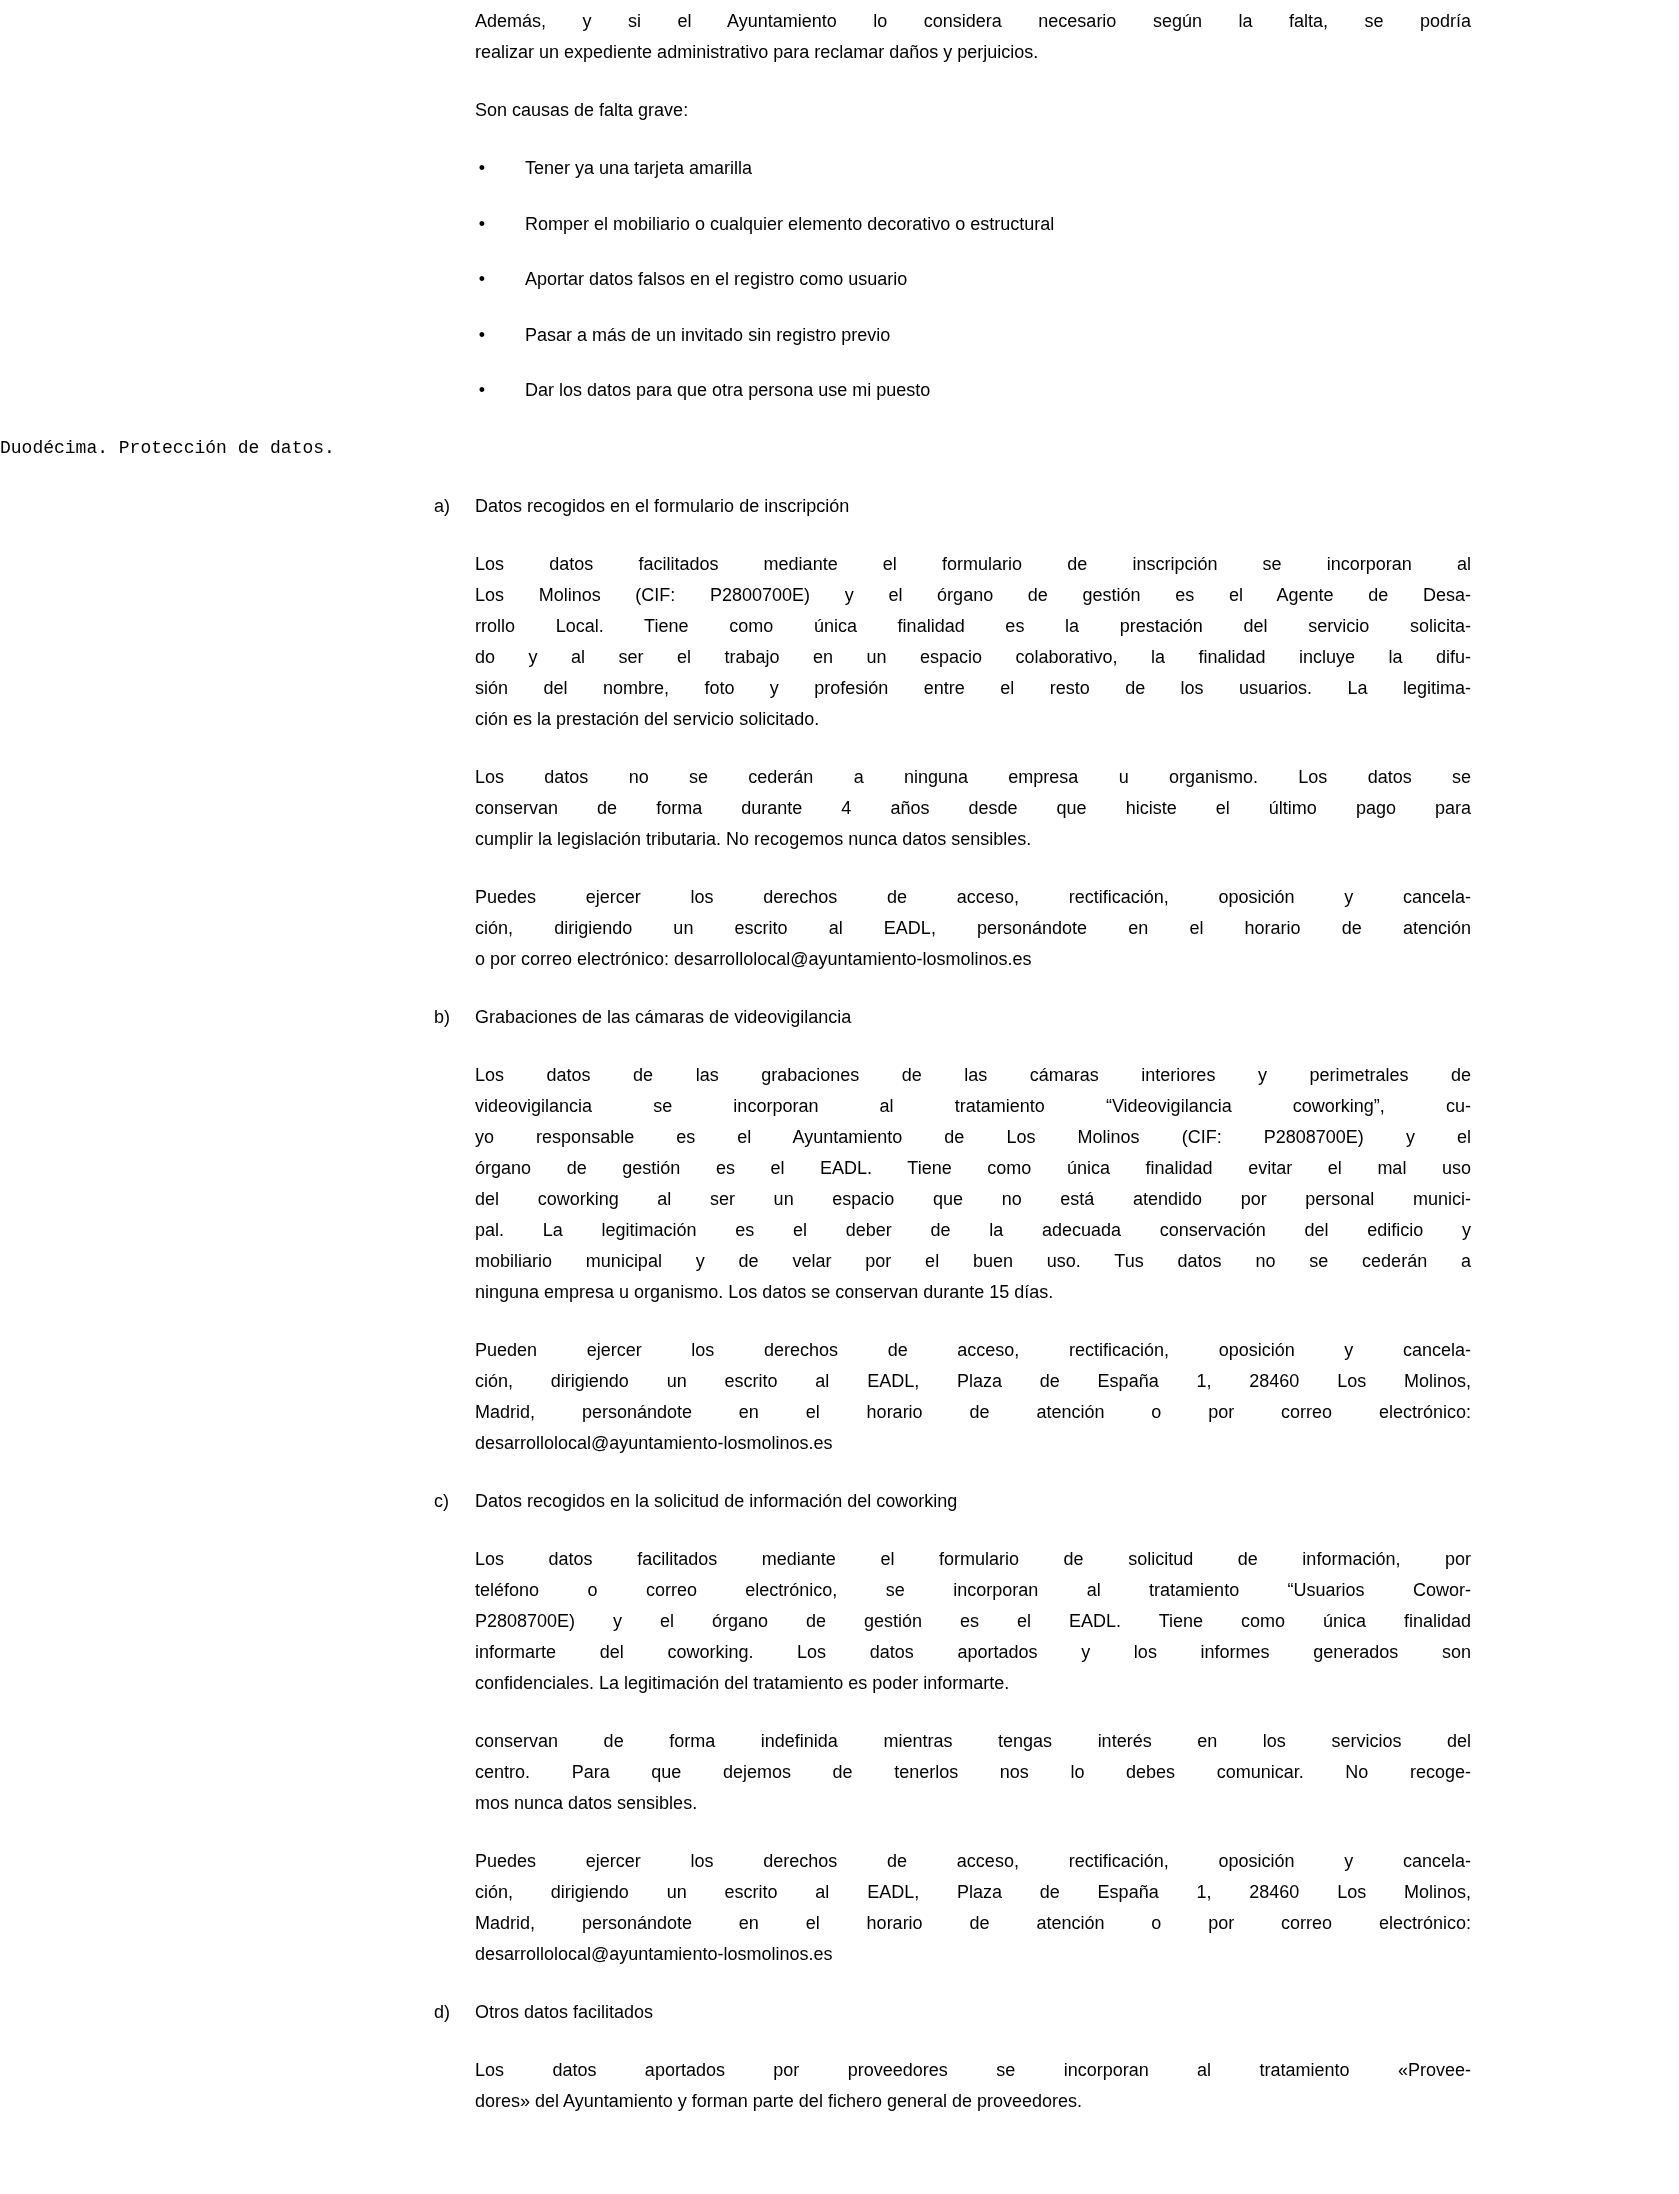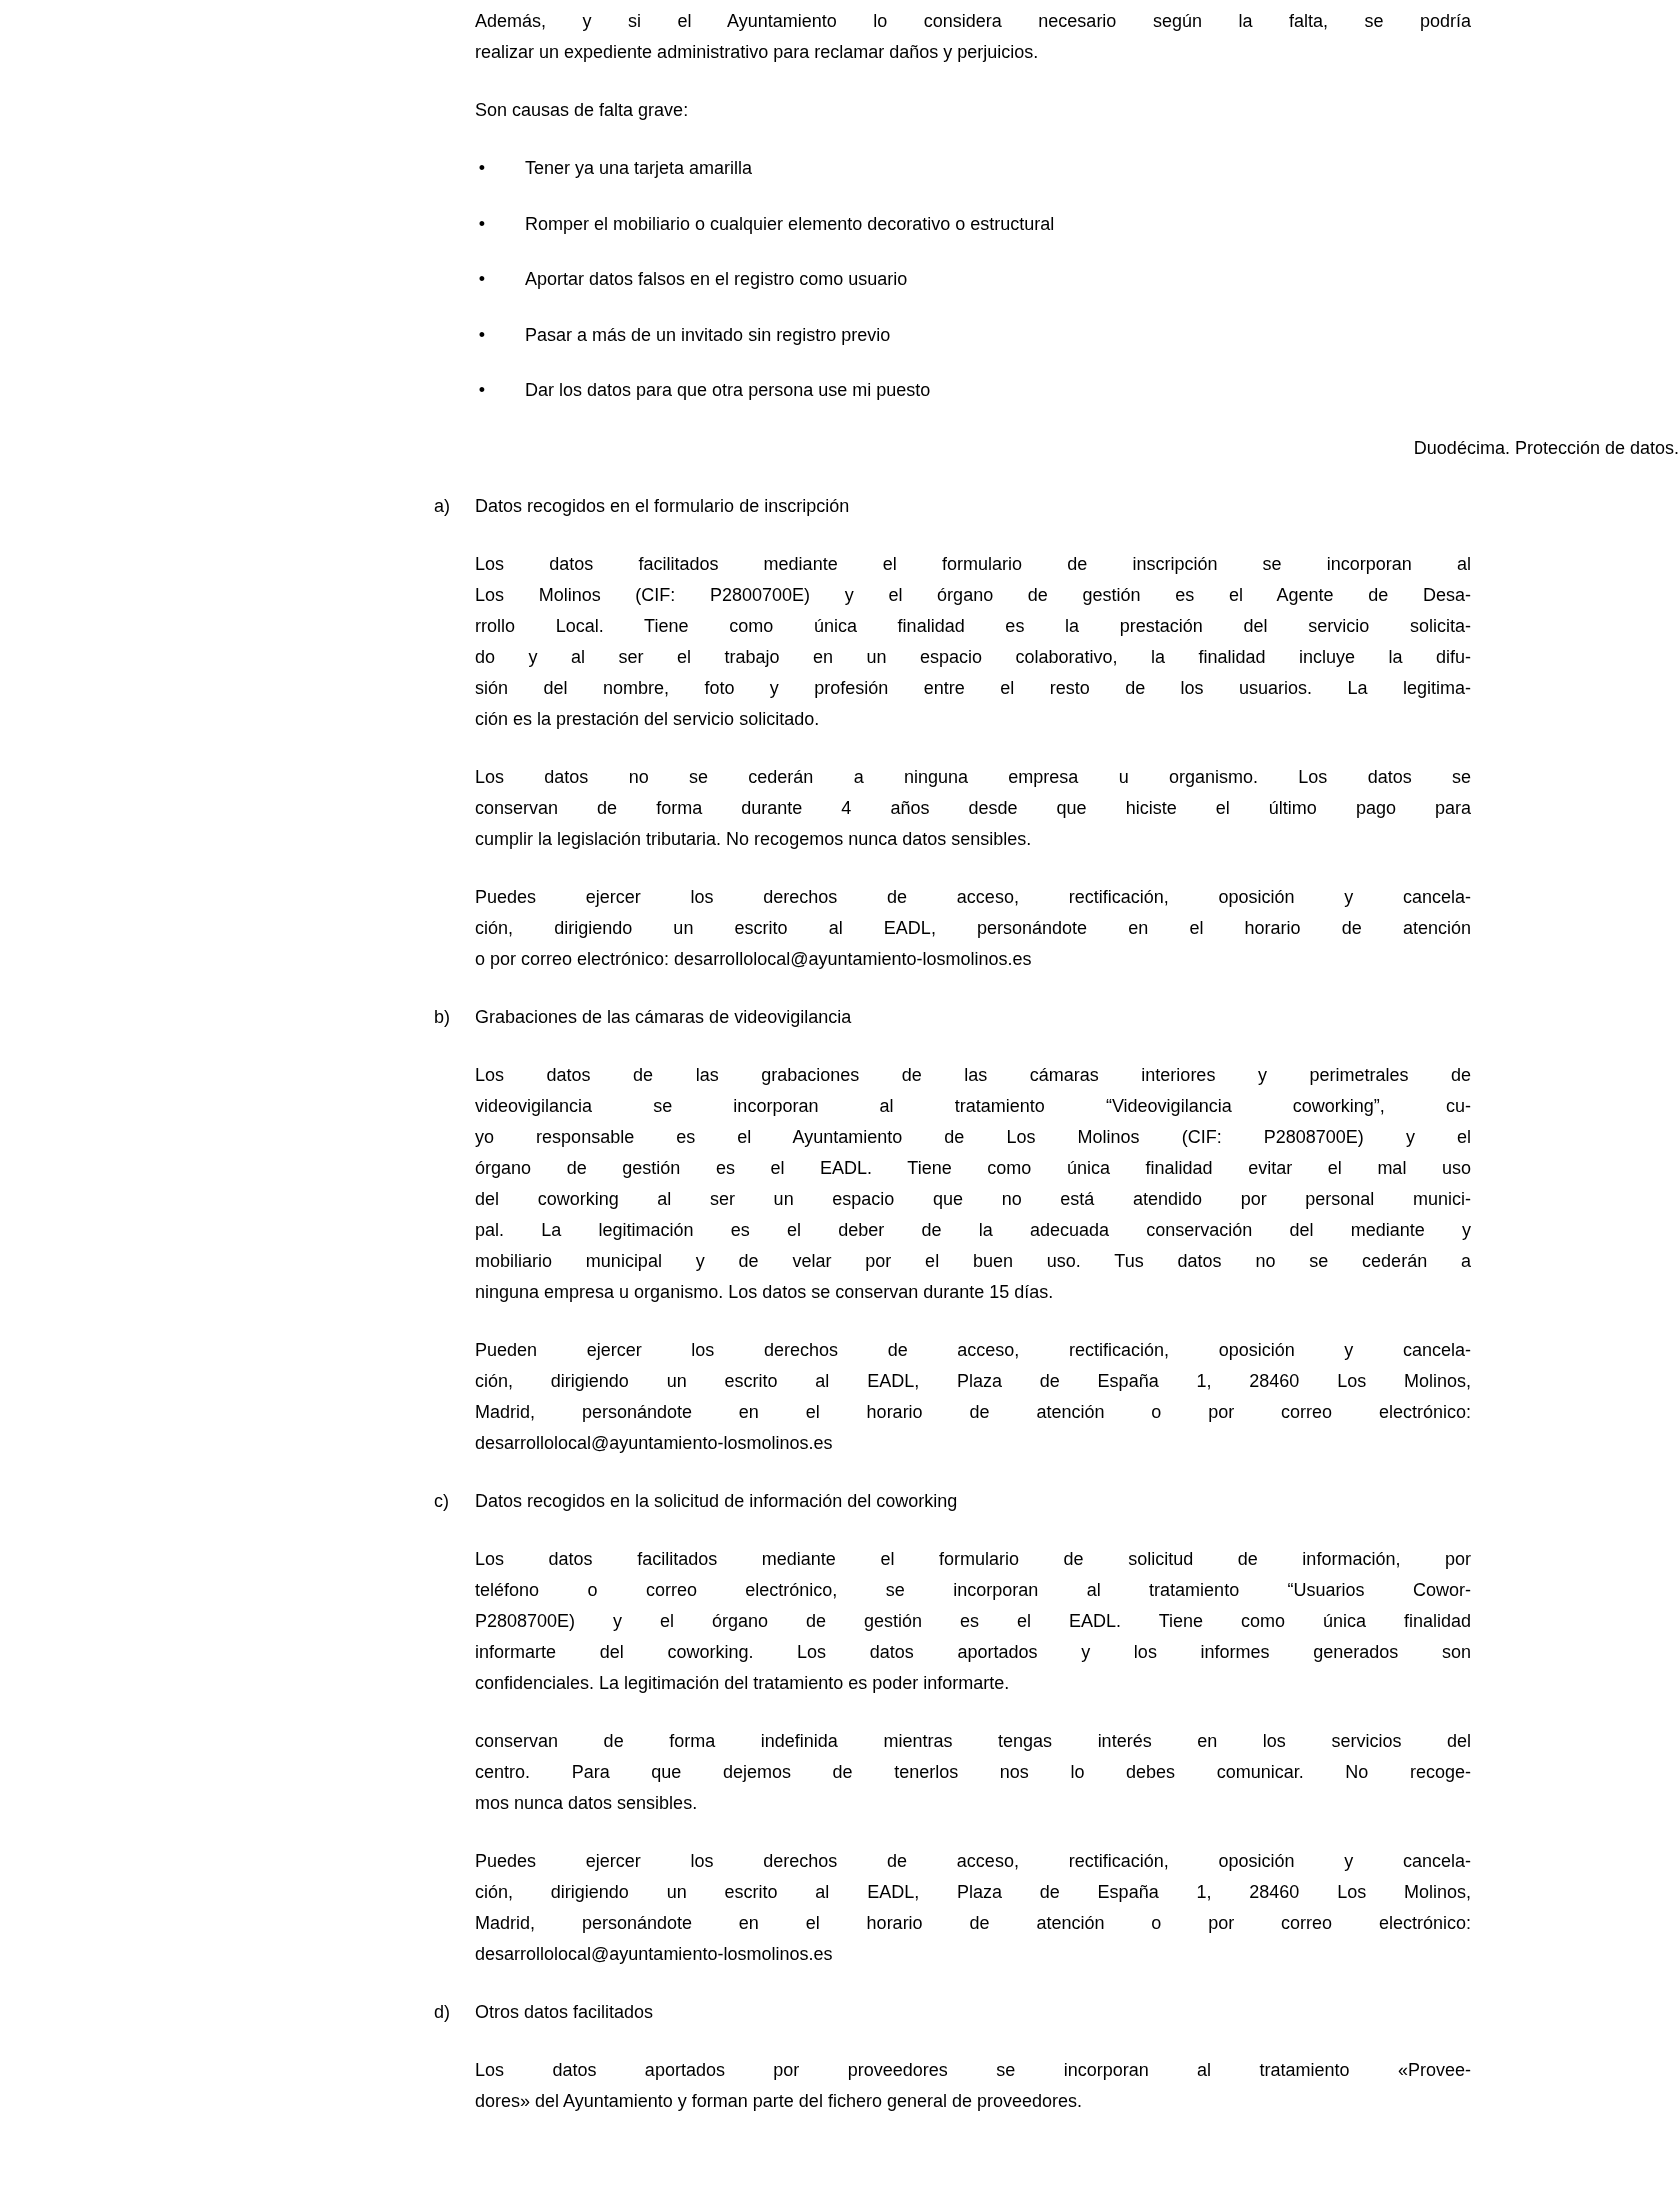"Duodécima. Protección de datos." .hcenter { font-family: none -> Liberation Mono, monospace; text-align: right -> left }
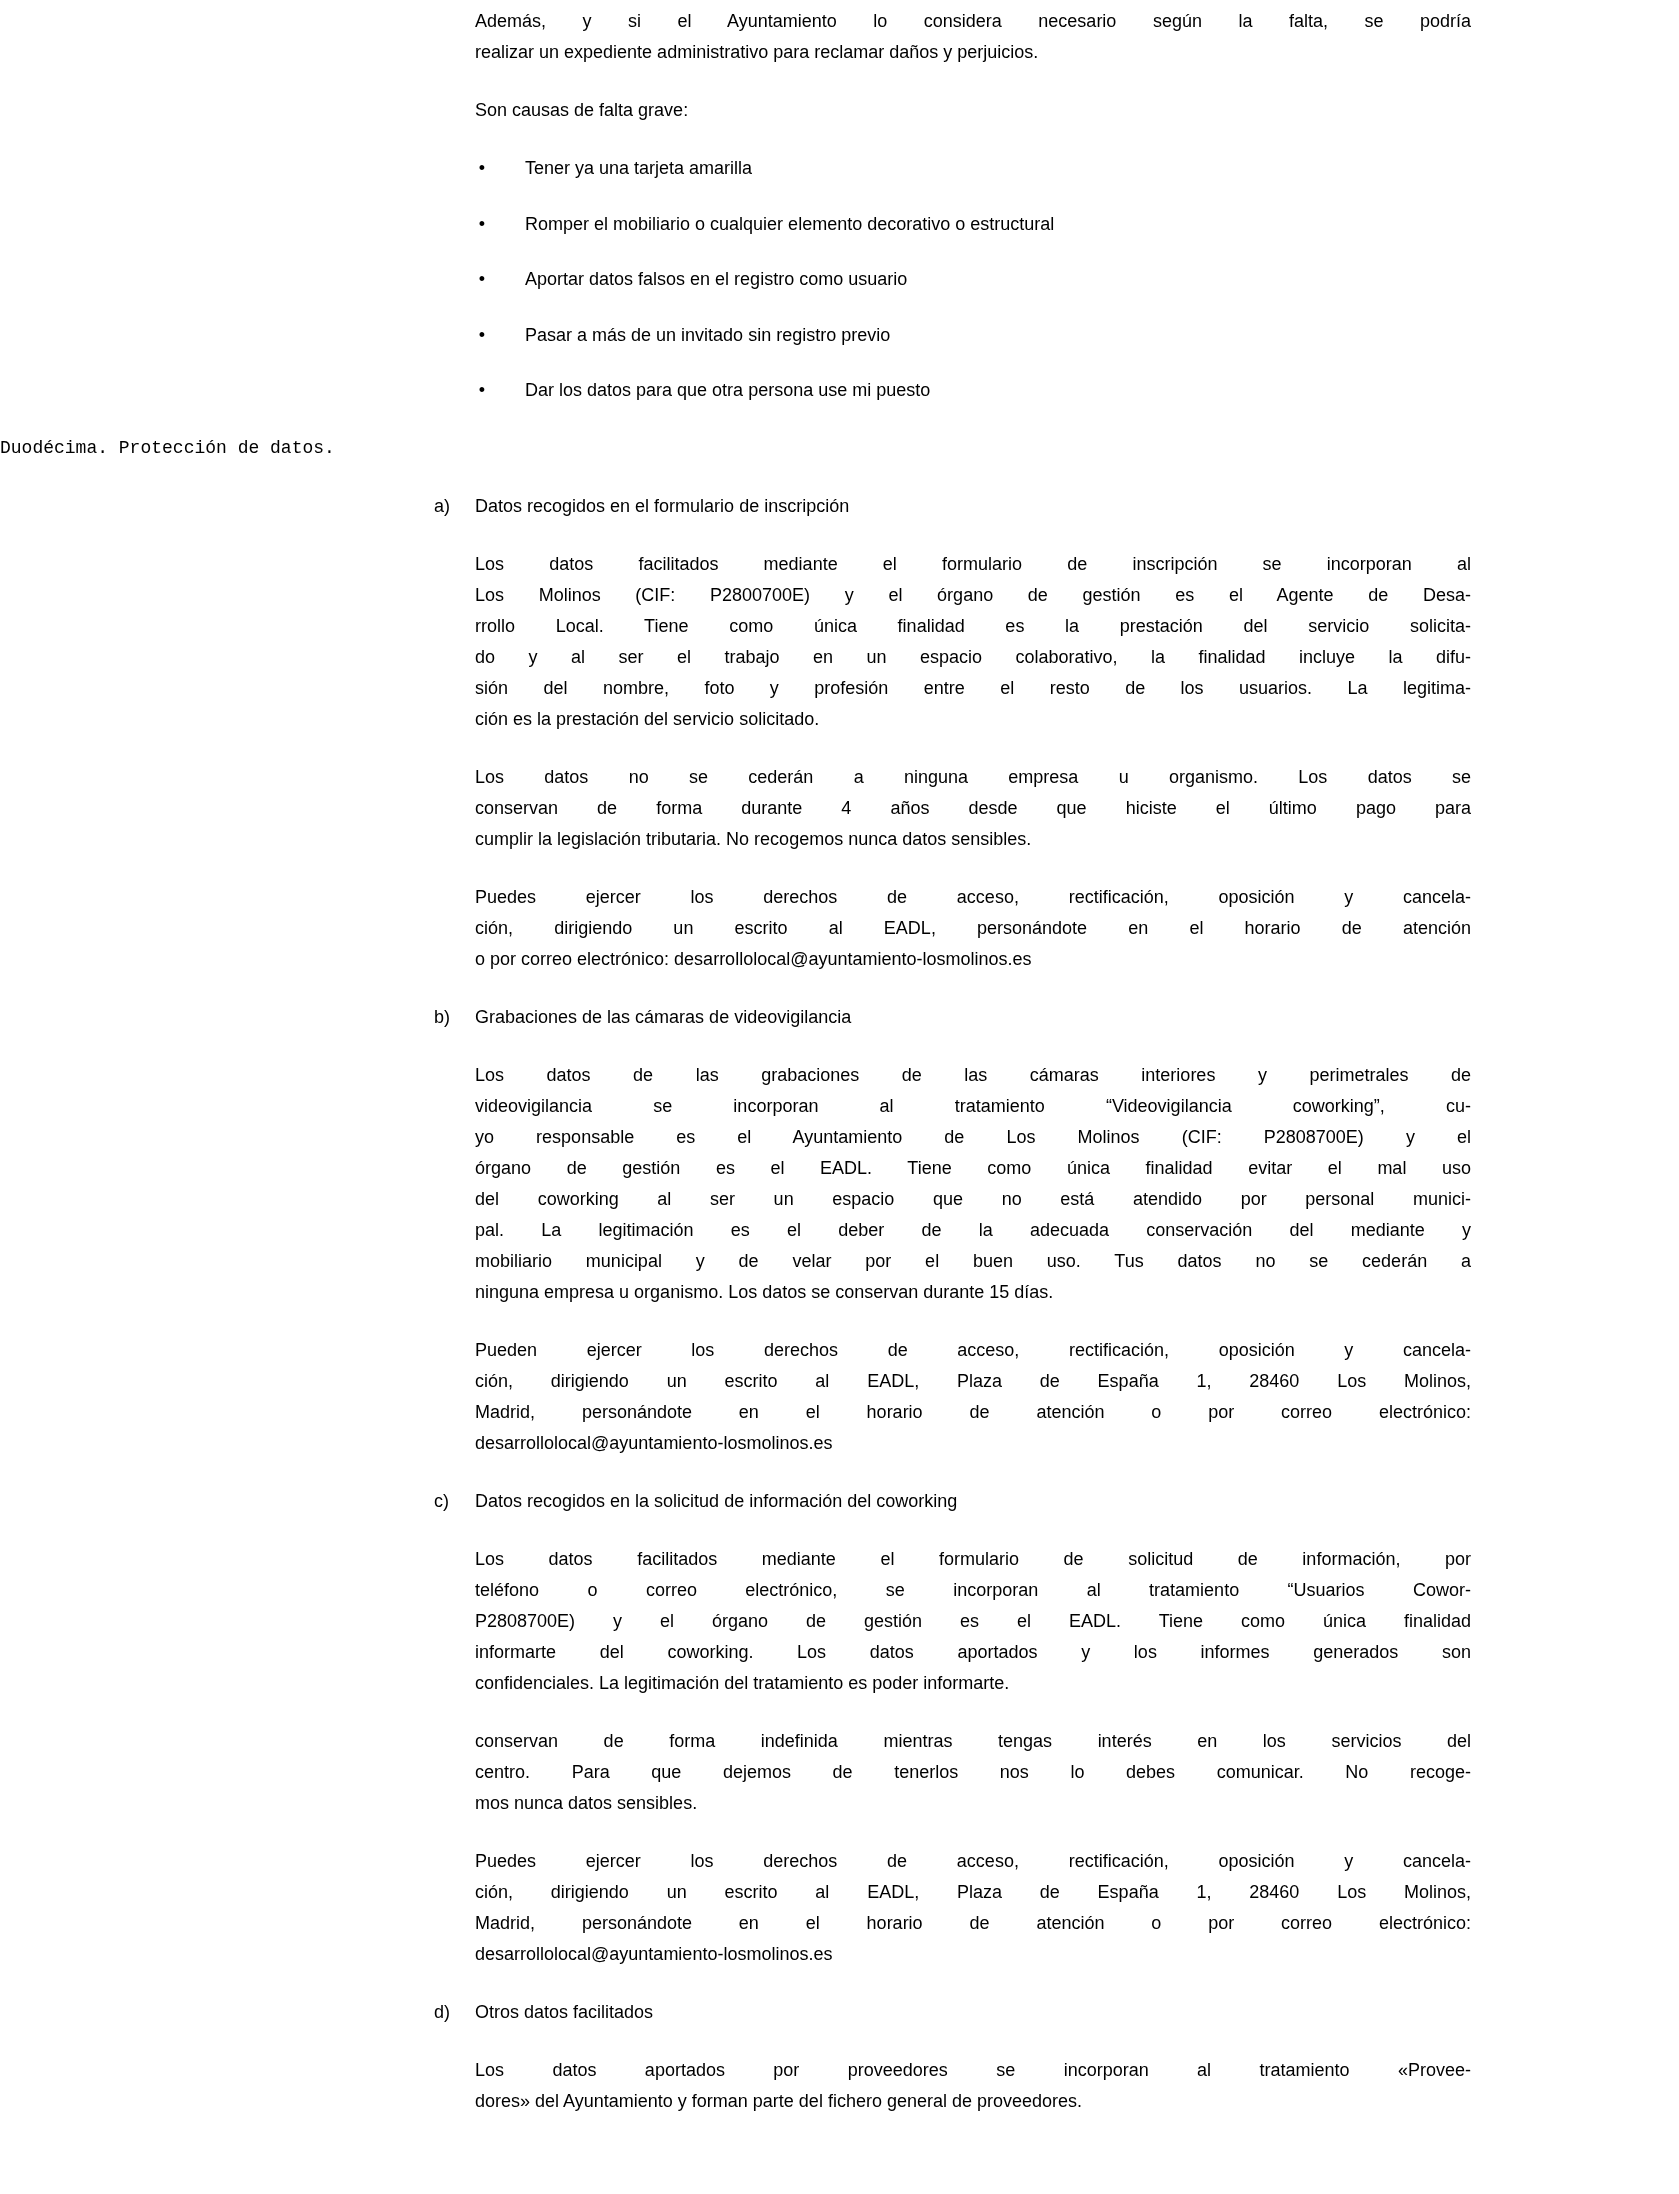"pal. La legitimación es el" div.ln { text: mediante -> edificio }
